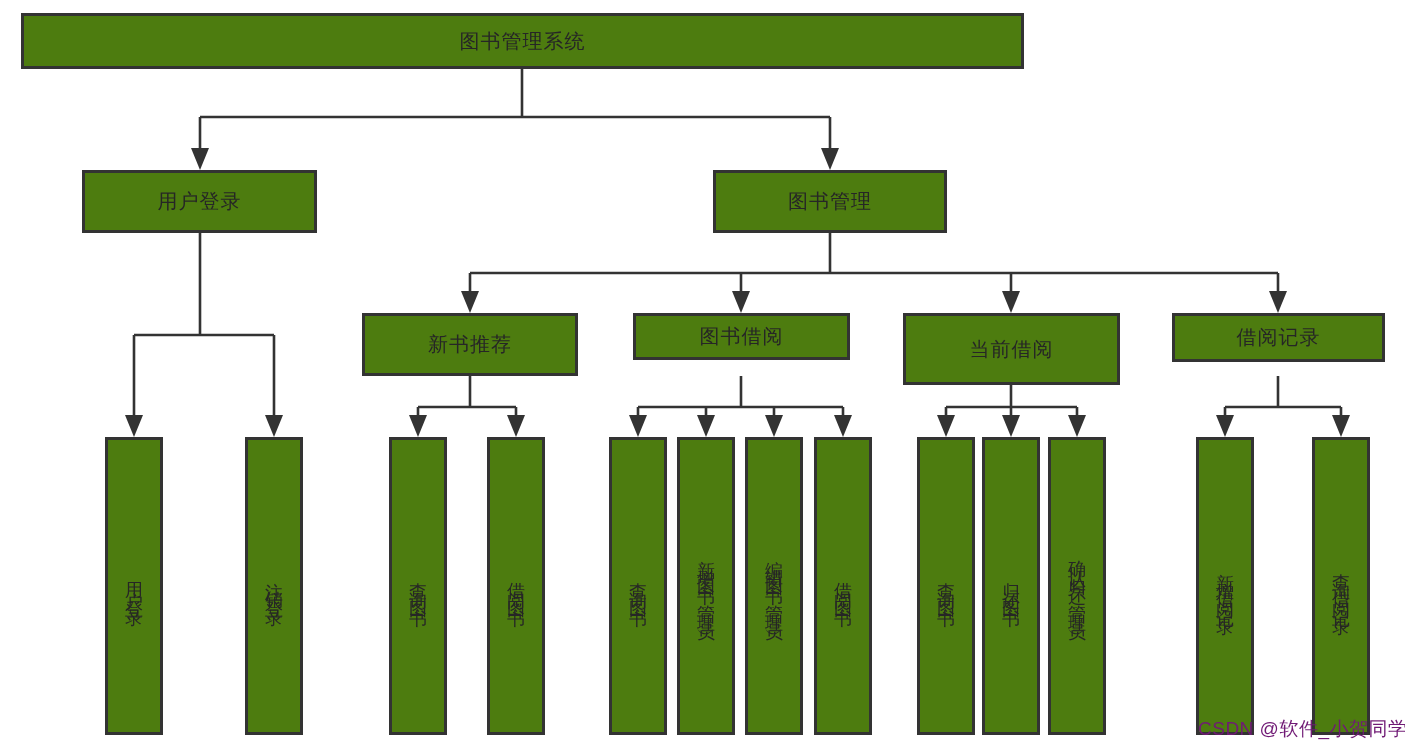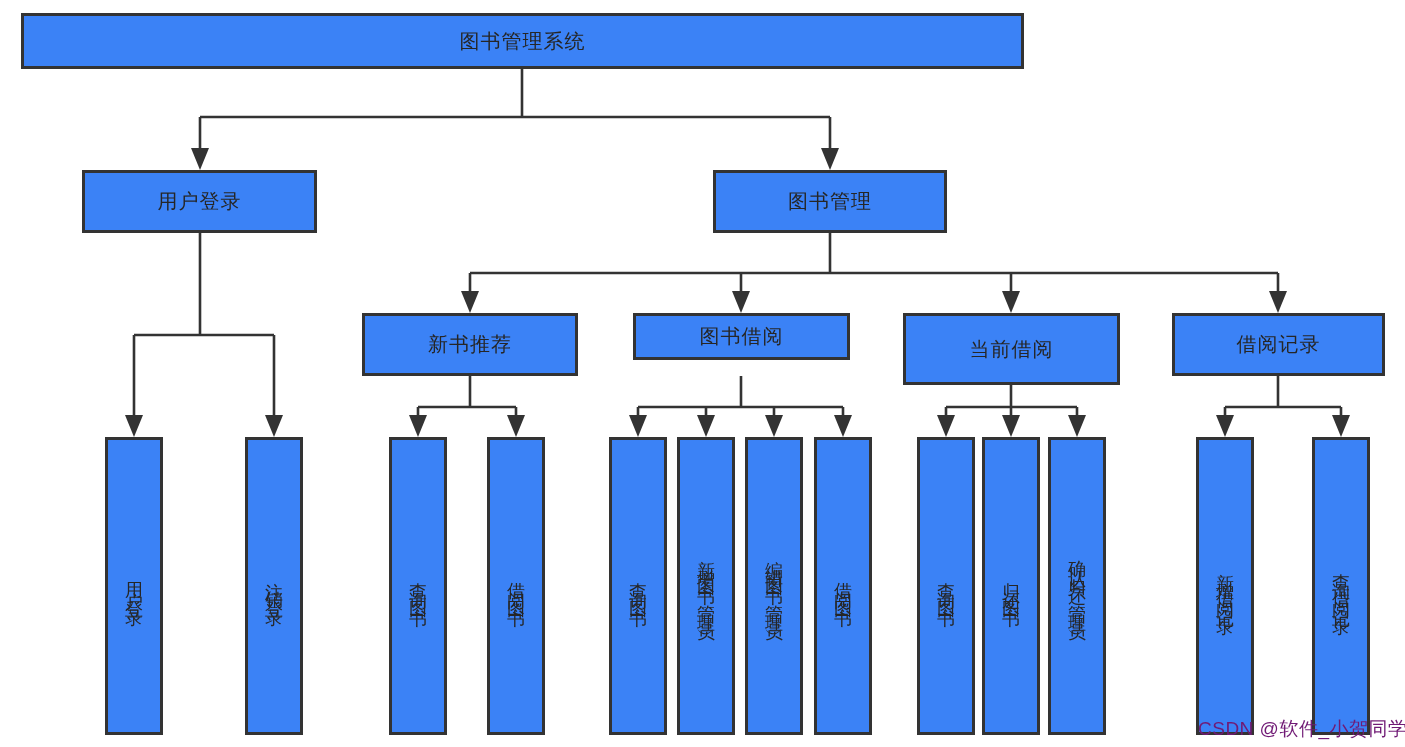"图书管理系统" .node { background: #3b82f6 -> #4d7c0f }
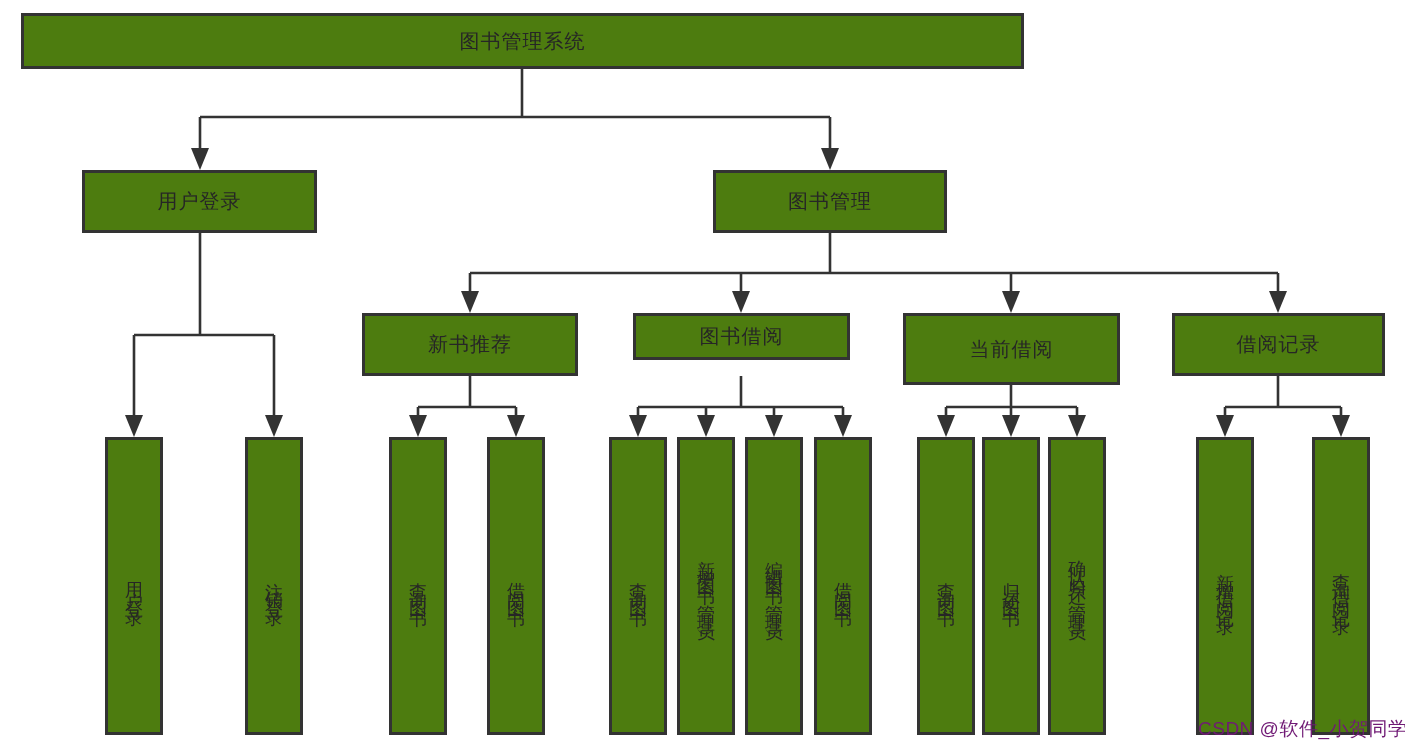"借阅记录" .n-records { height: 63px -> 49px }
